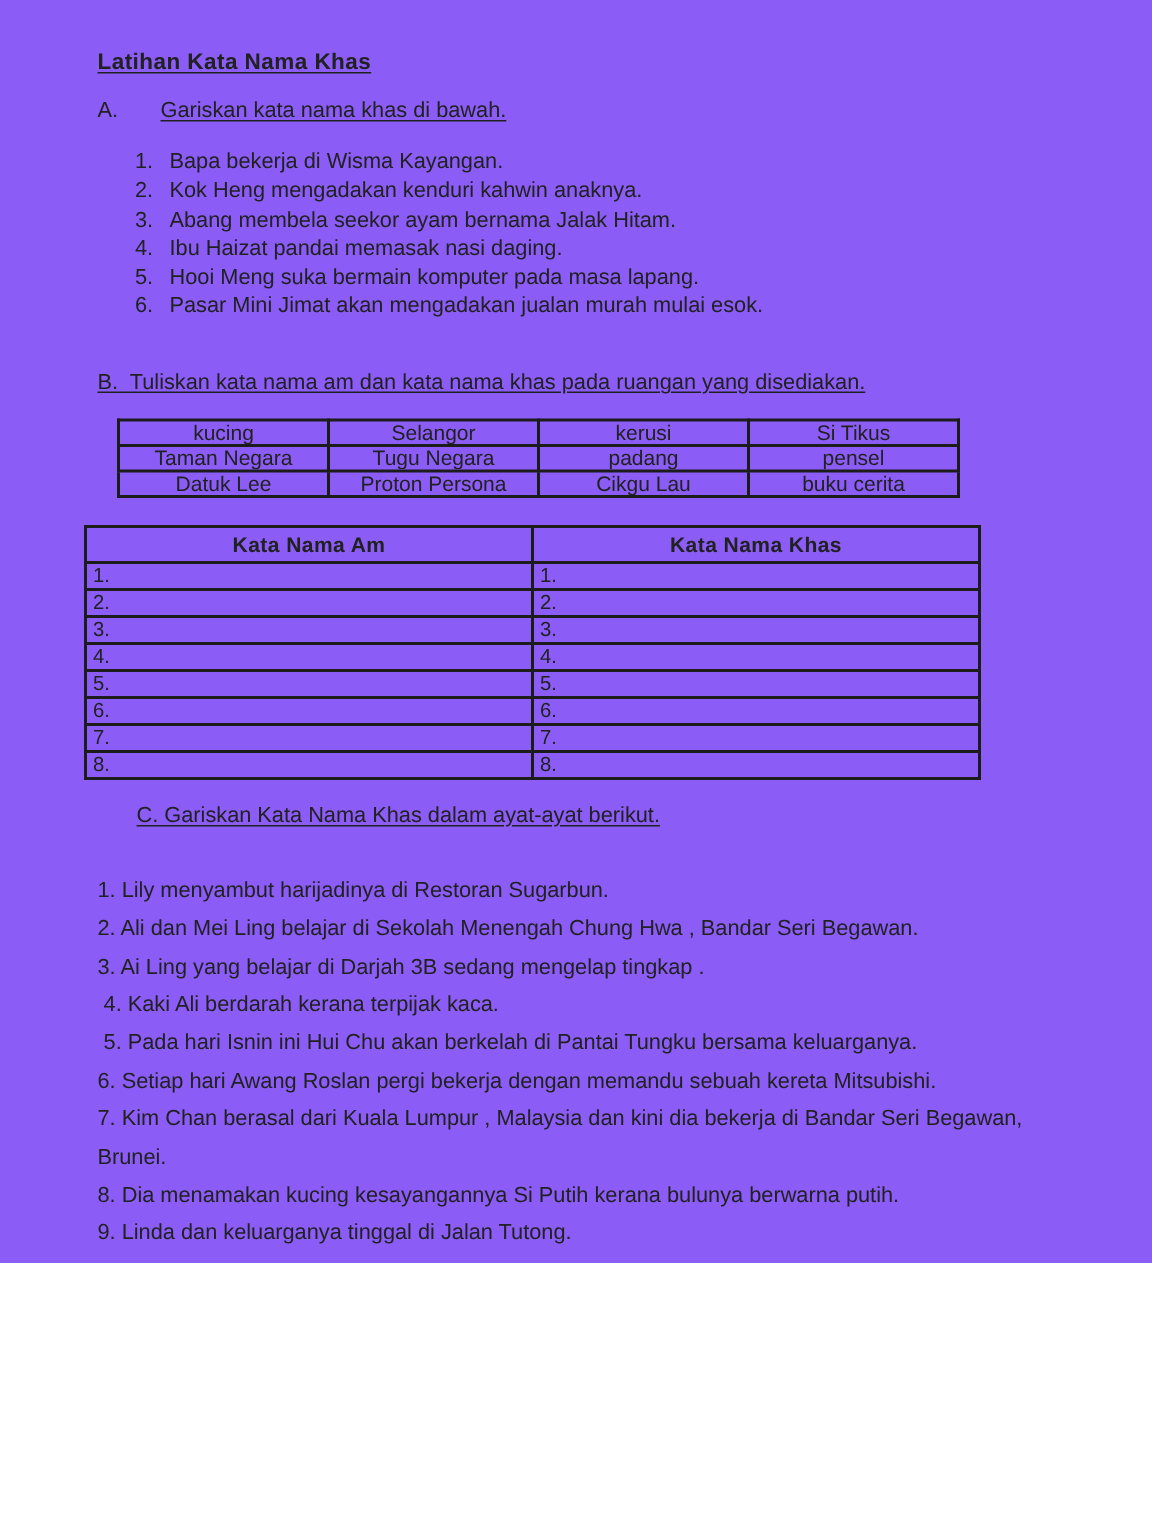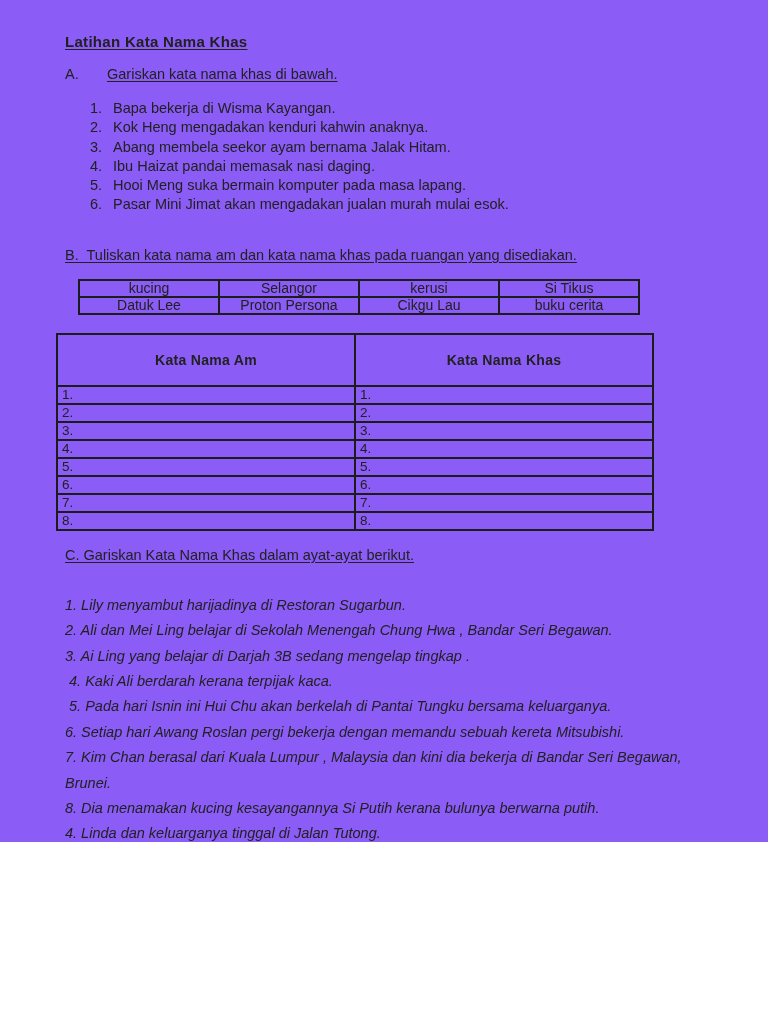"Taman Negara" tr { html: none -> <tr> <td>Taman Negara</td> <td>Tugu Negara</td> <td>padang</td> <td>pensel</td> </tr> }
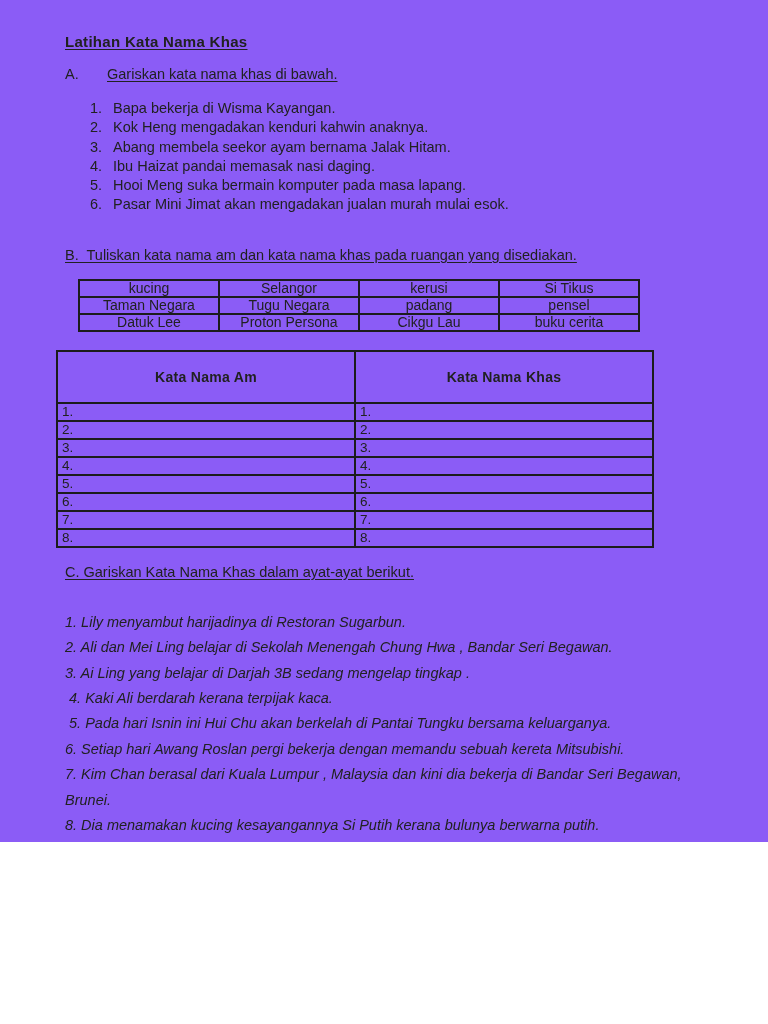"Kata Nama Am" .answer-table th { padding: 14px -> 0 }
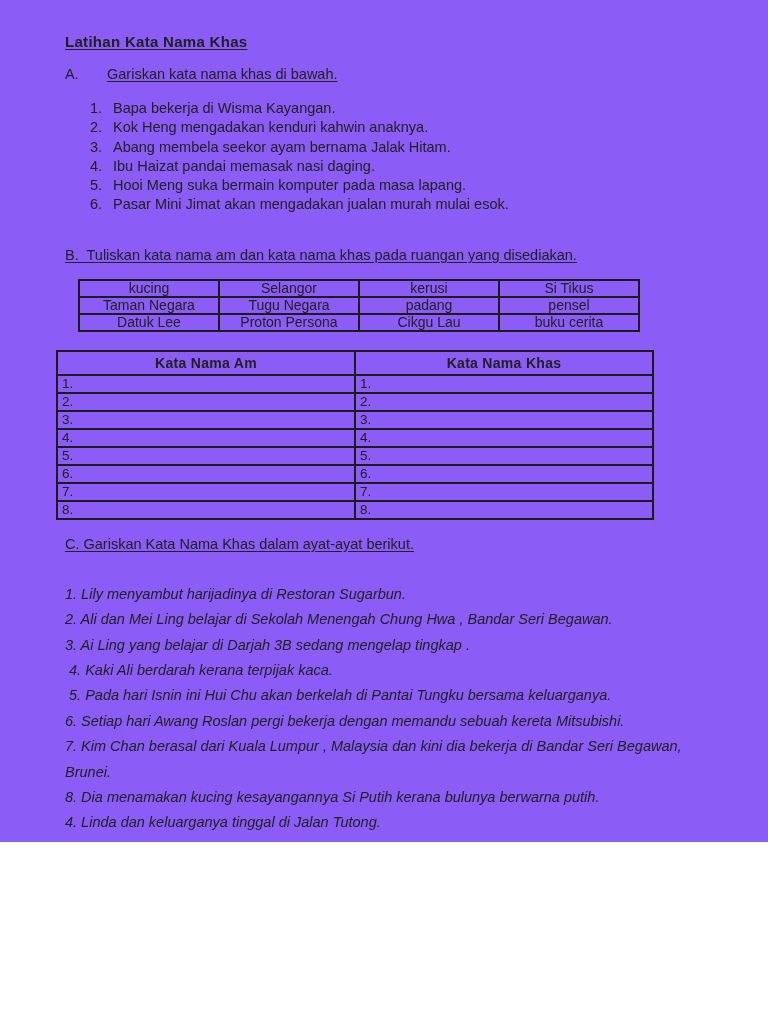"C. Gariskan Kata Nama Khas" .c-heading { margin: 16px 0 0 65px -> 16px 0 0 91px }
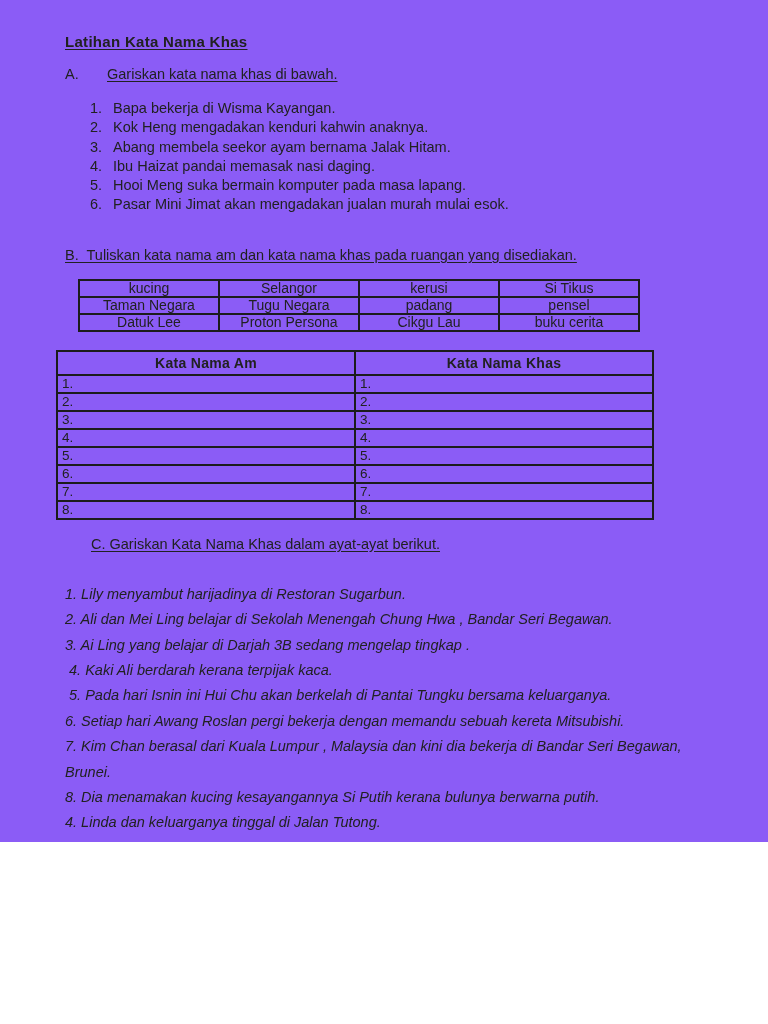"1. Lily menyambut harijadinya di" .c-list { font-style: italic -> none }
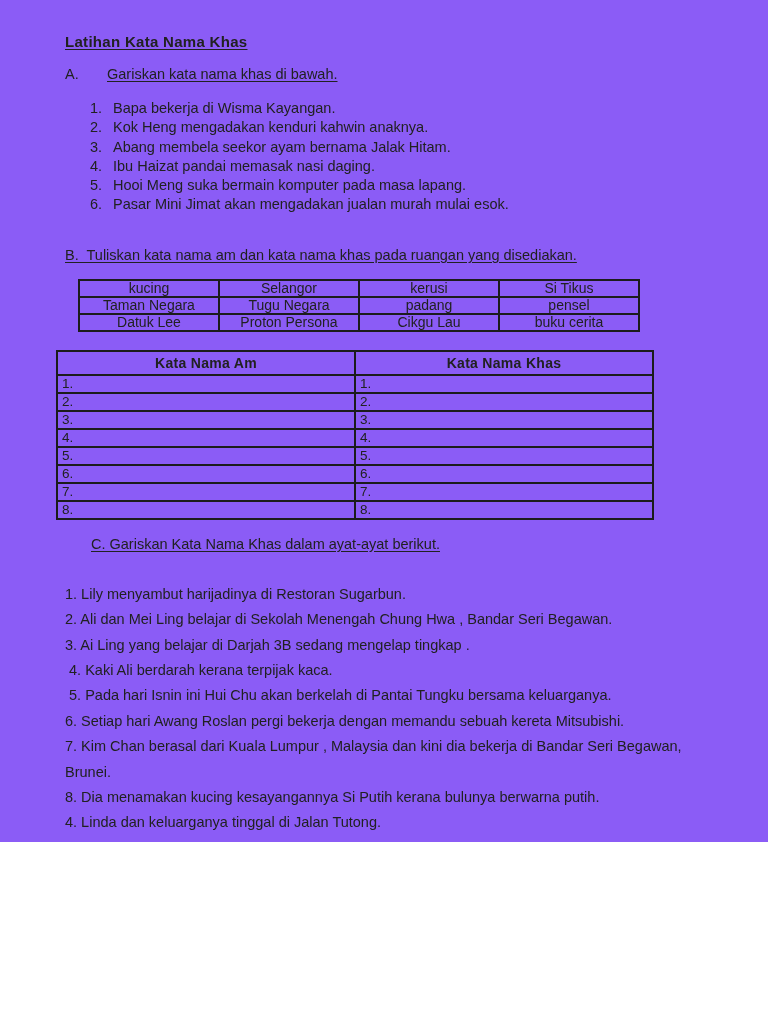"4. Linda dan keluarganya tinggal" div.c-item { text: 4 -> 9 }
